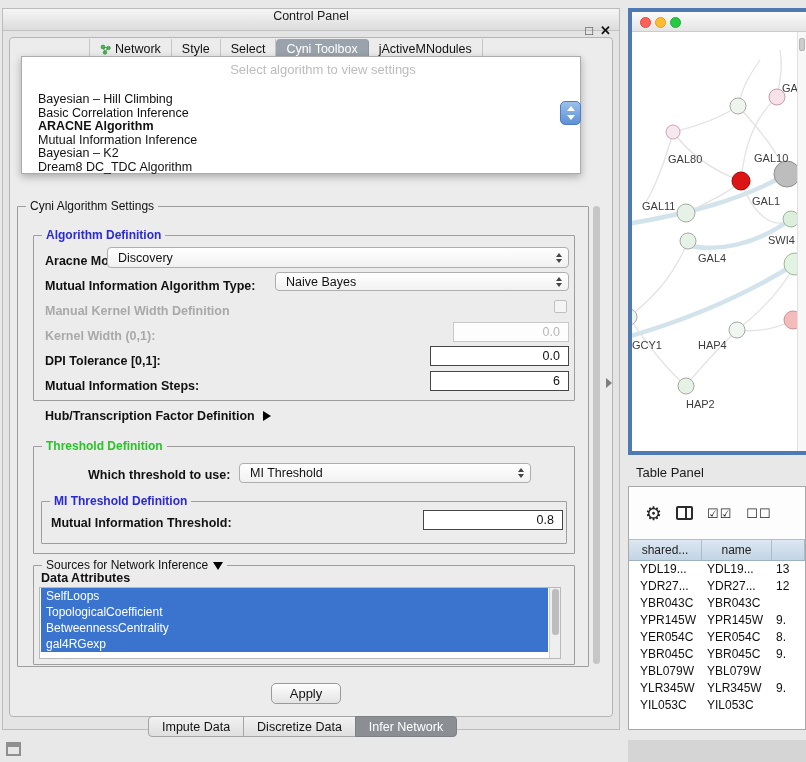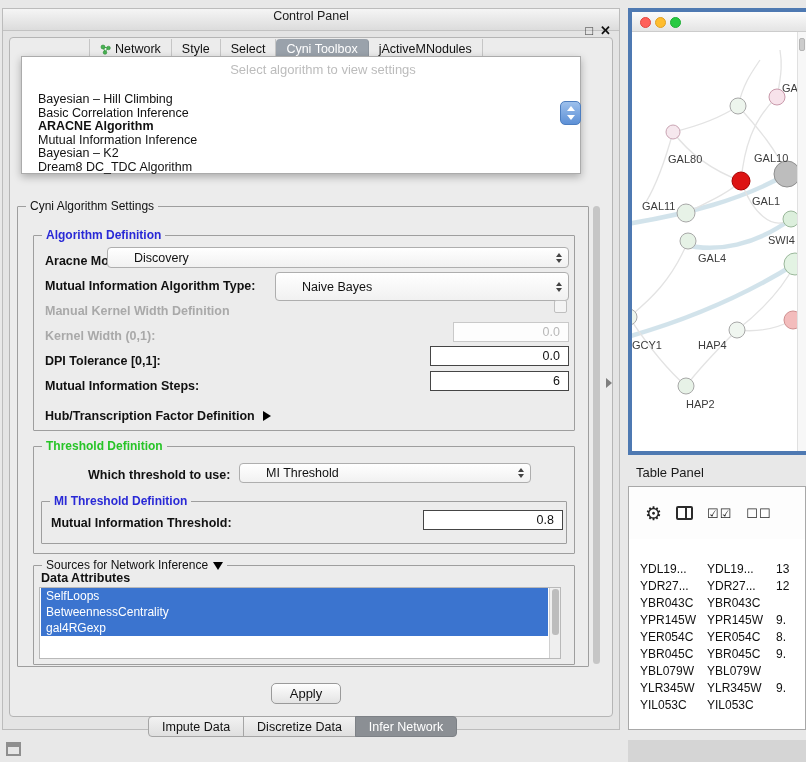"Algorithm Definition" #grp-algodef { height: 196px -> 166px }
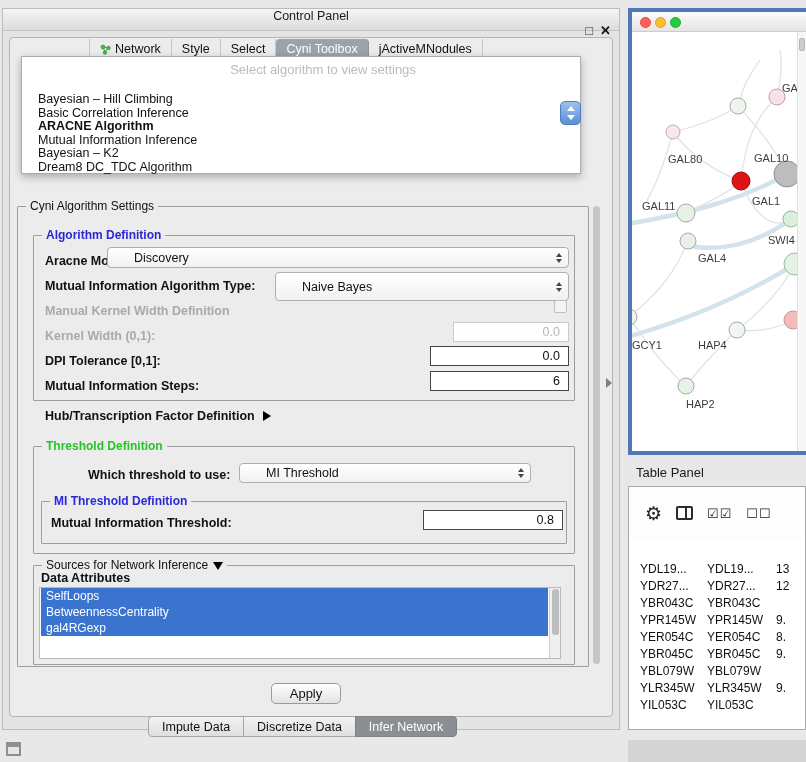"Discovery" .combo { padding-left: 26px -> 10px }
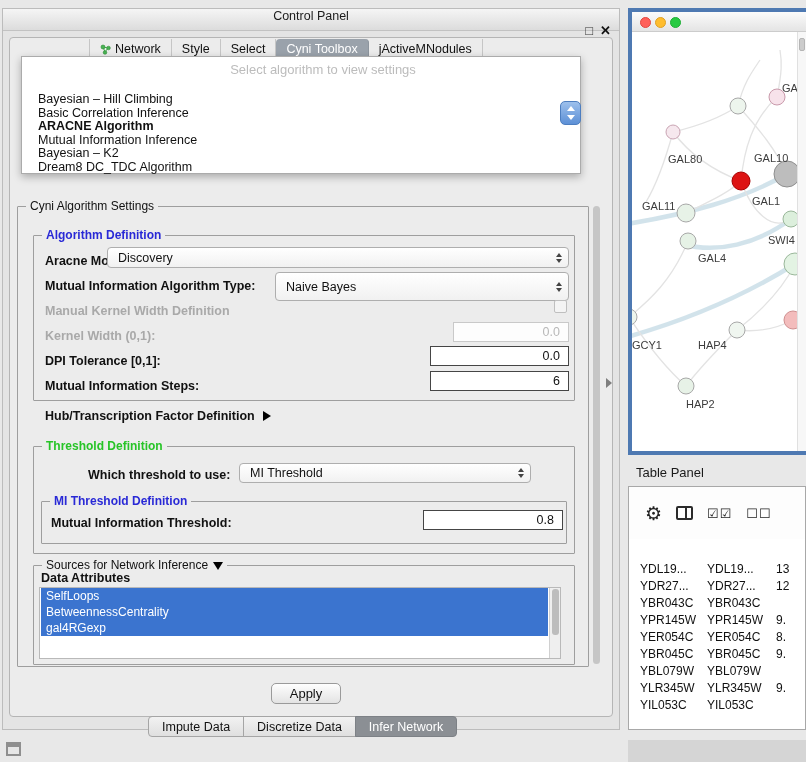"Naive Bayes" div.combo { height: 29px -> 19px }
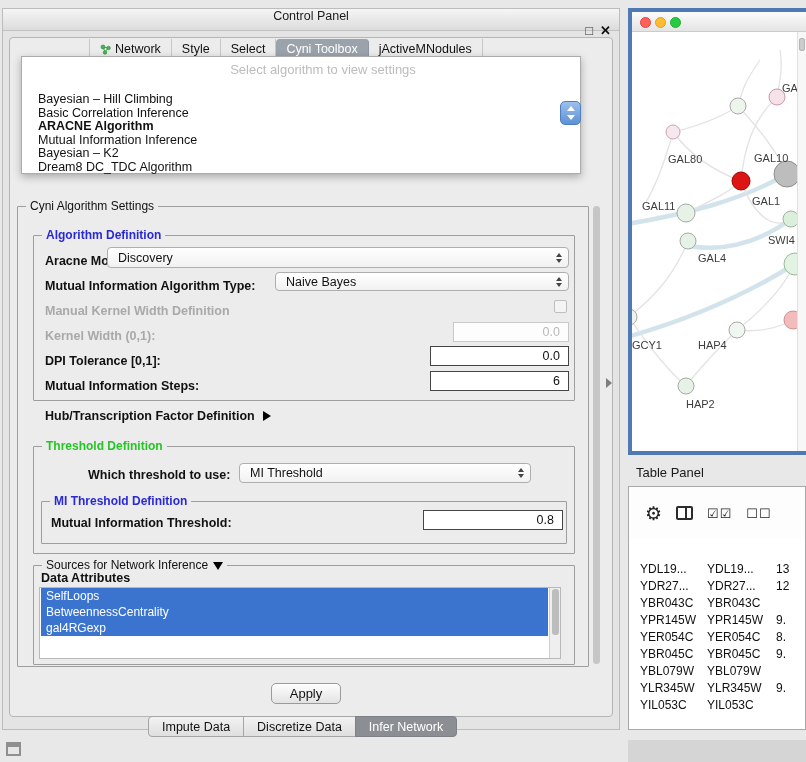"shared..." div { html: none -> <div> <span>shared...</span> <span>name</span> <span></span> </div> }
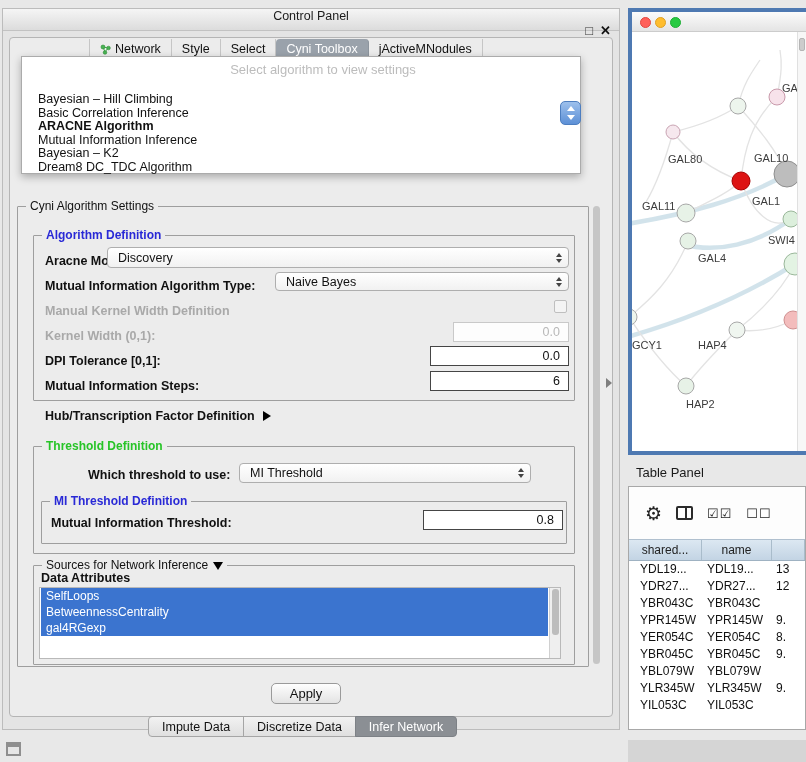"TopologicalCoefficient" div.src-item { html: none -> <div>TopologicalCoefficient</div> }
